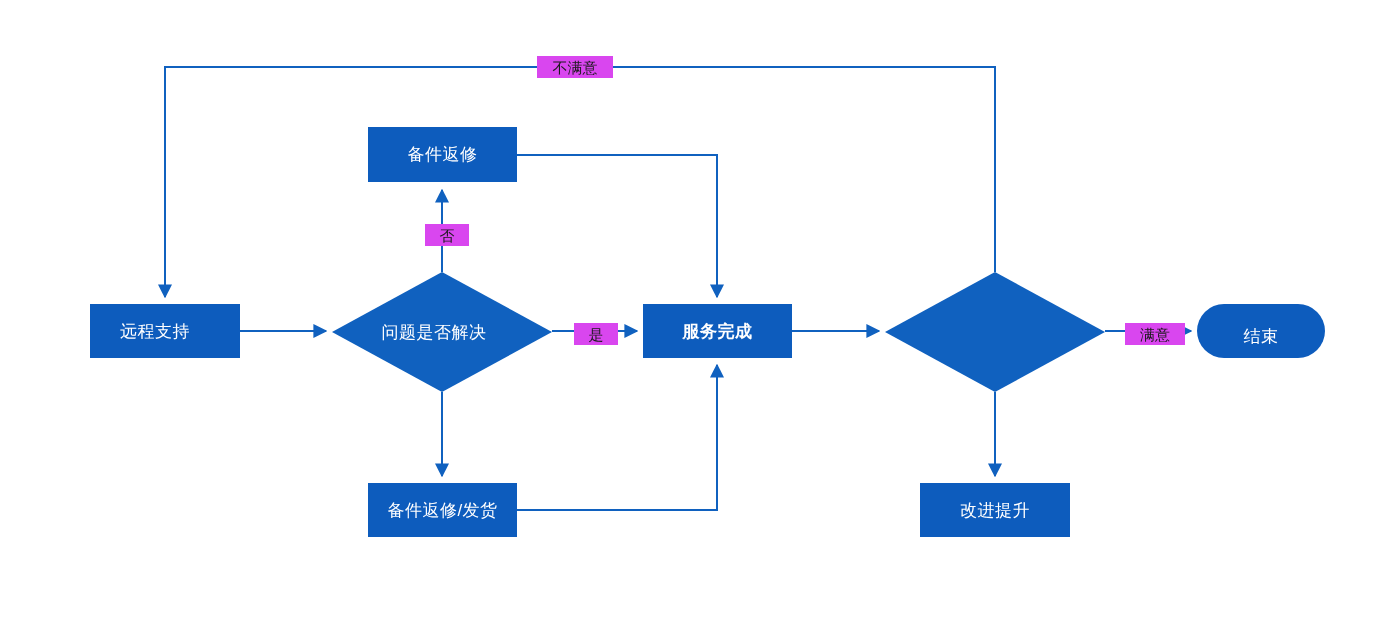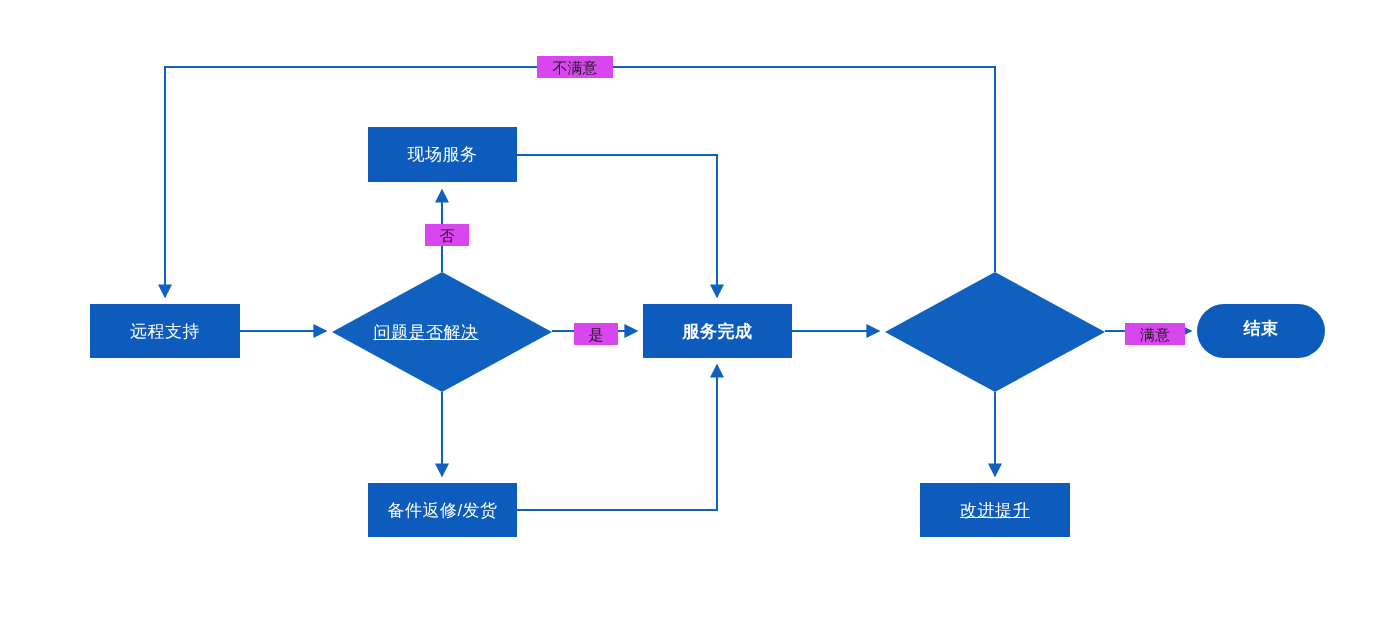"现场服务" div.node-label { text: 现场服务 -> 备件返修 }
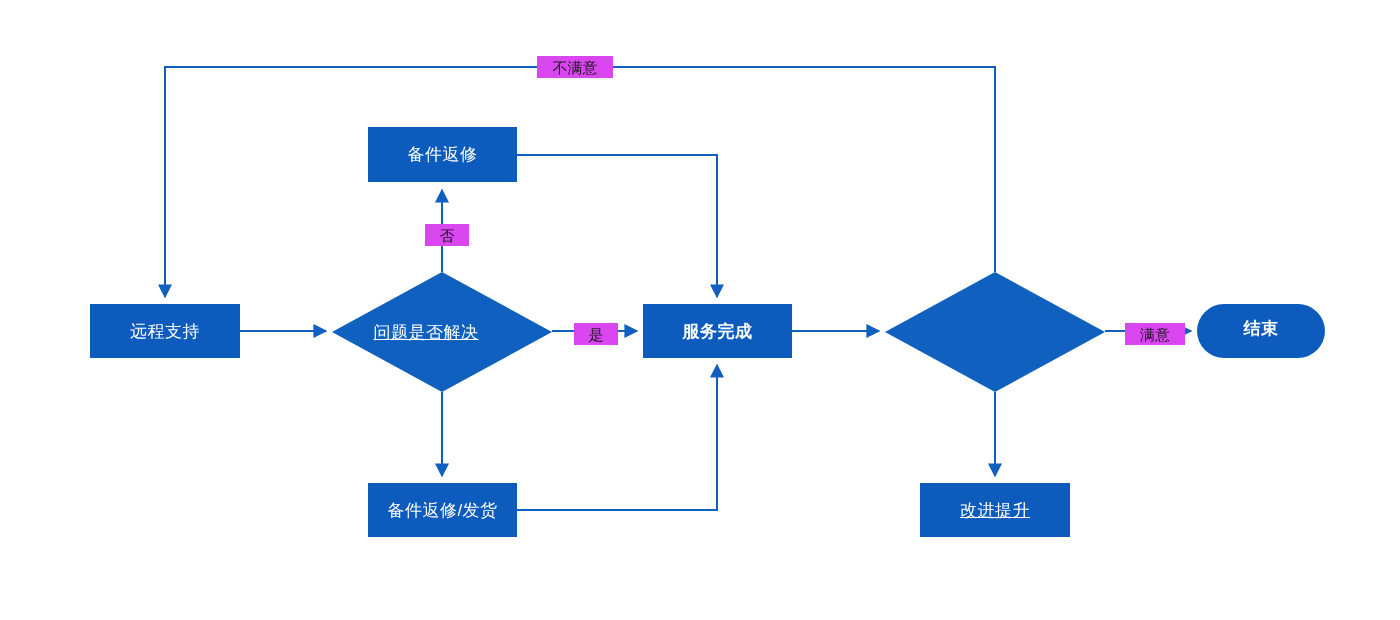"远程支持" div.node-label { padding-left: 10px -> none }
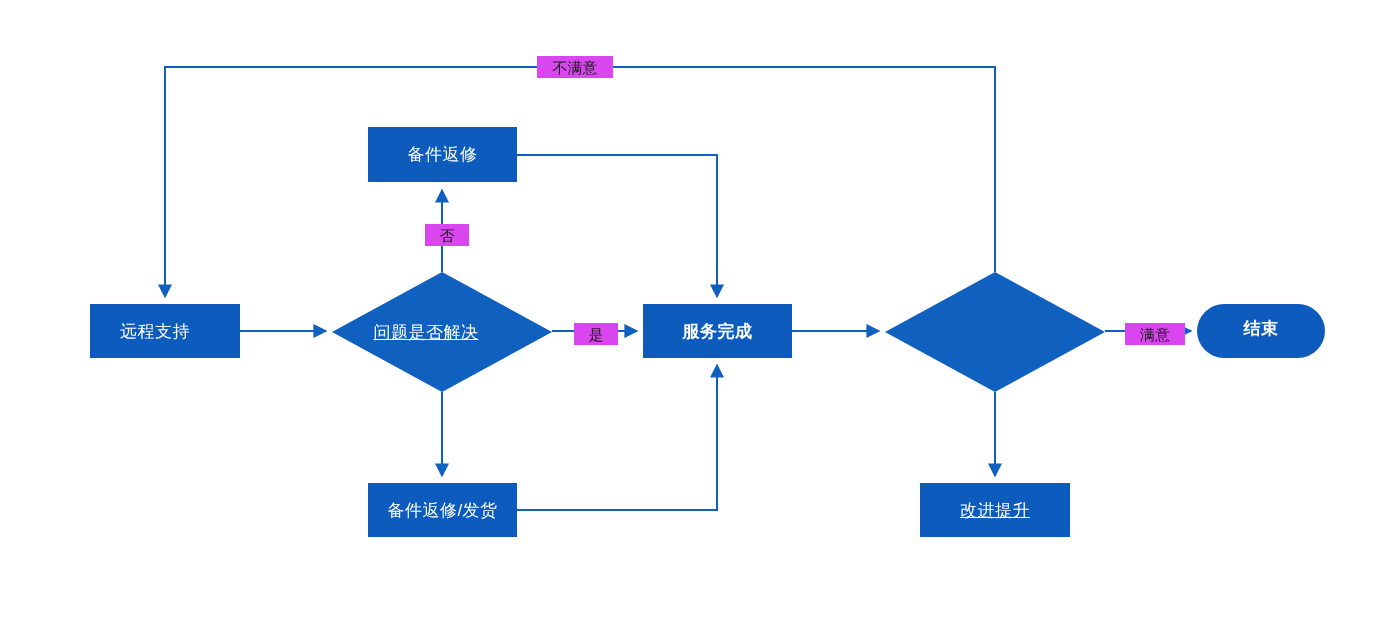"问题是否解决" div.node-label { left: 316px -> 324px; text-decoration: underline -> none }
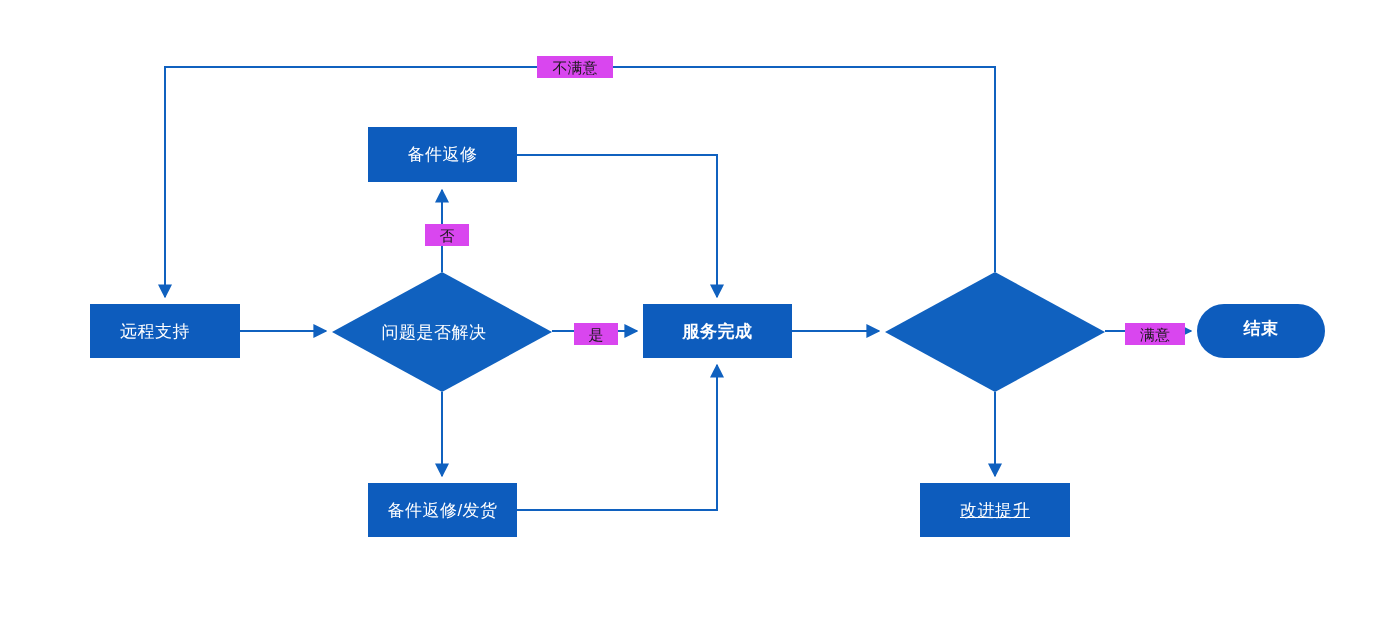"结束" div.node-label { font-weight: bold -> none; top: 308px -> 316px }
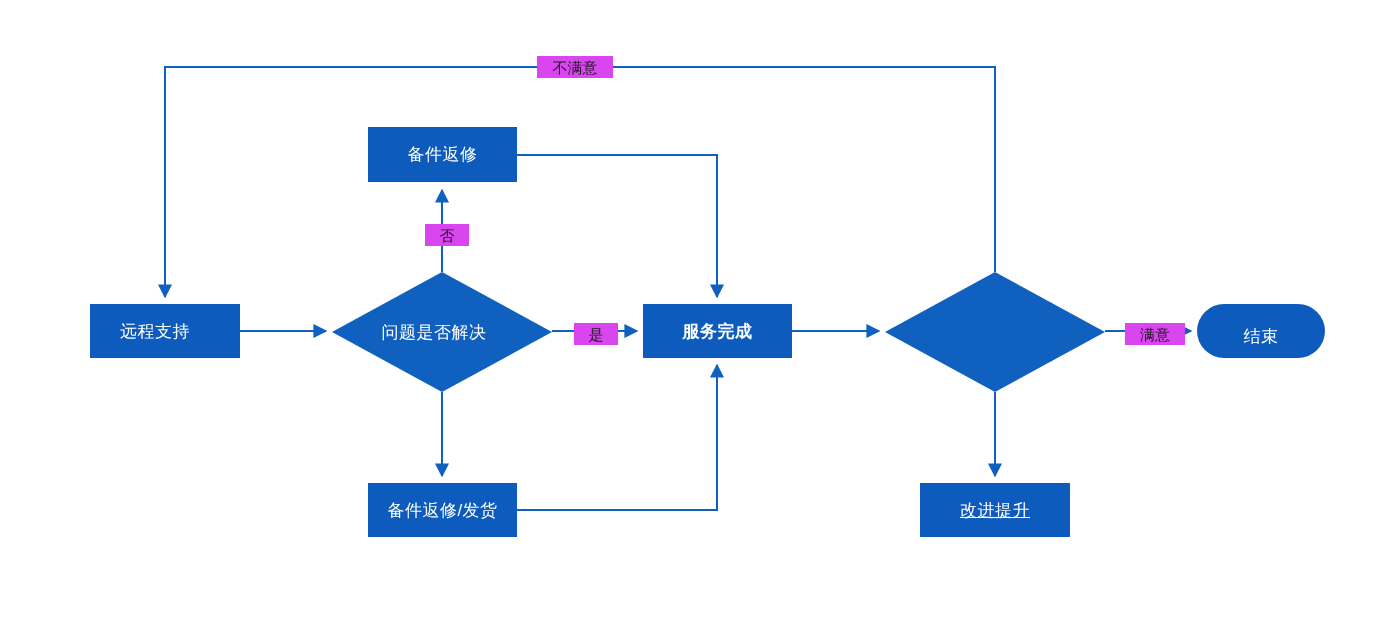"改进提升" div.node-label { text-decoration: underline -> none }
